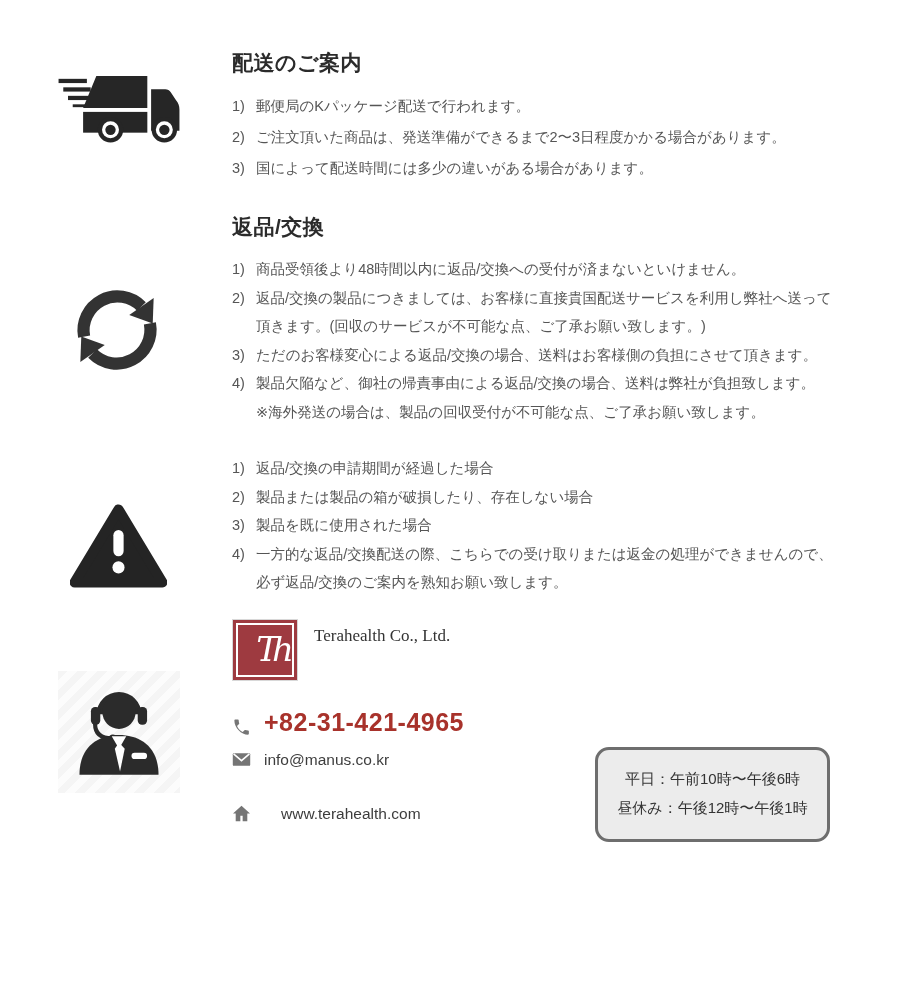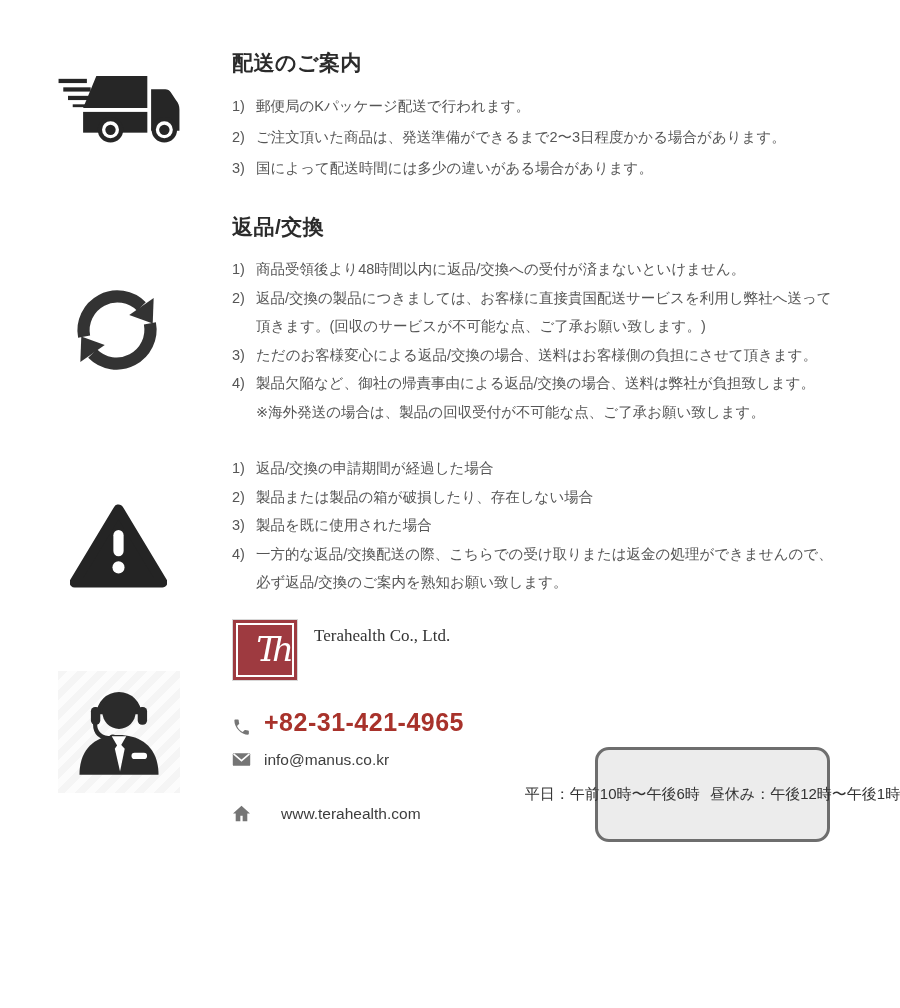"平日：午前10時〜午後6時" .hours-box { flex-direction: row -> column }
